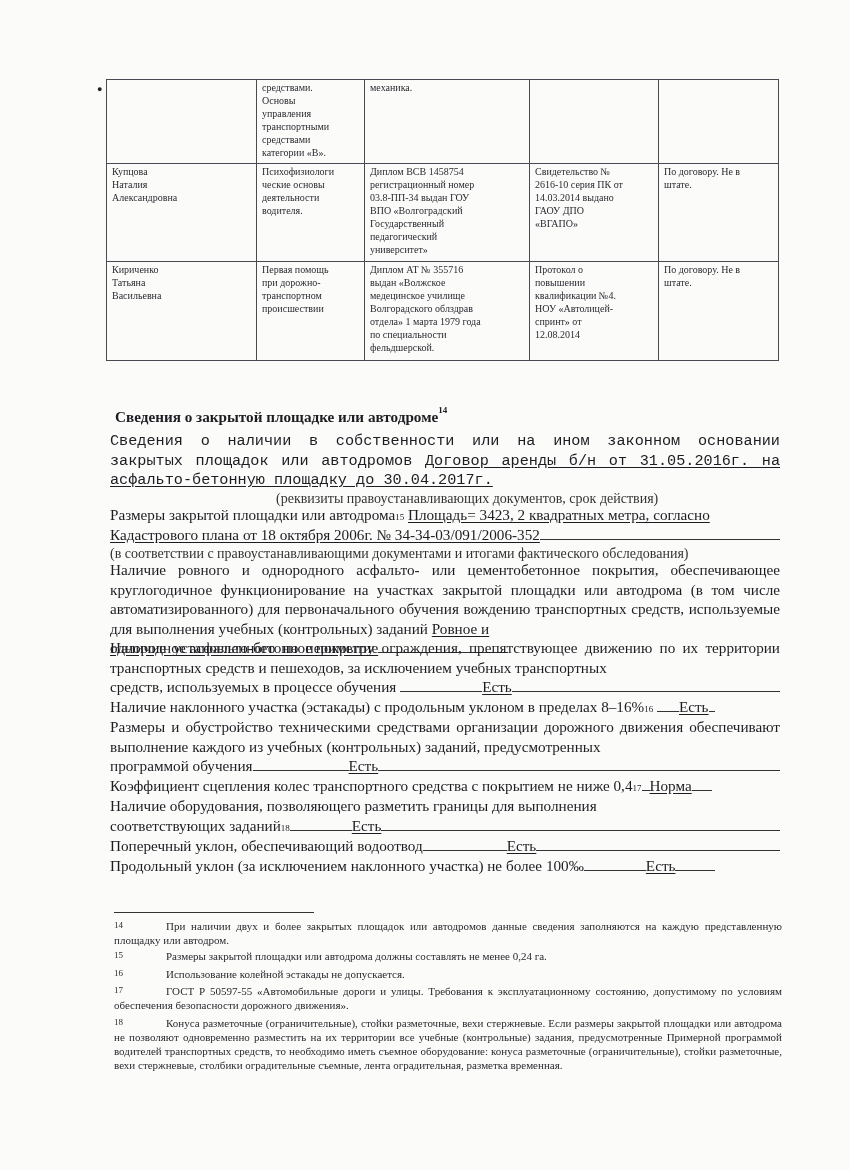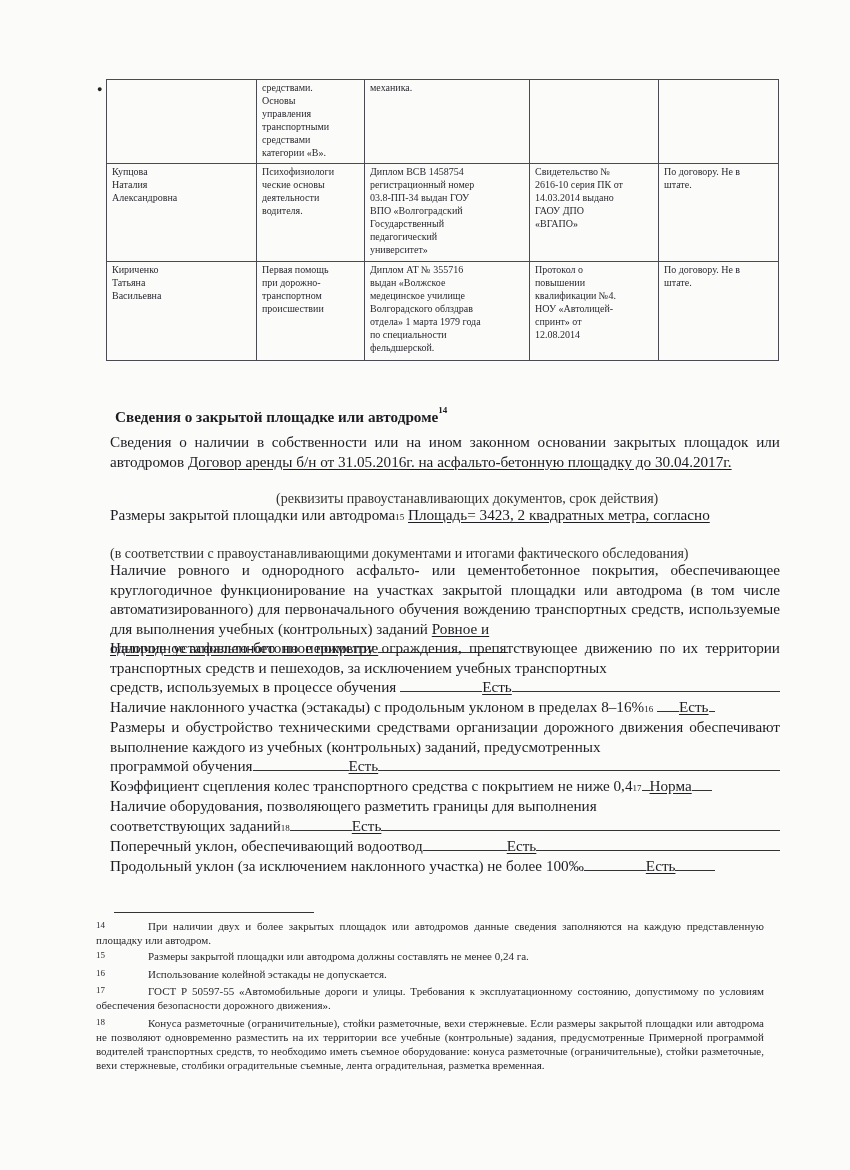"Сведения о наличии в собственности" div.para { font-family: none -> Liberation Mono, monospace }
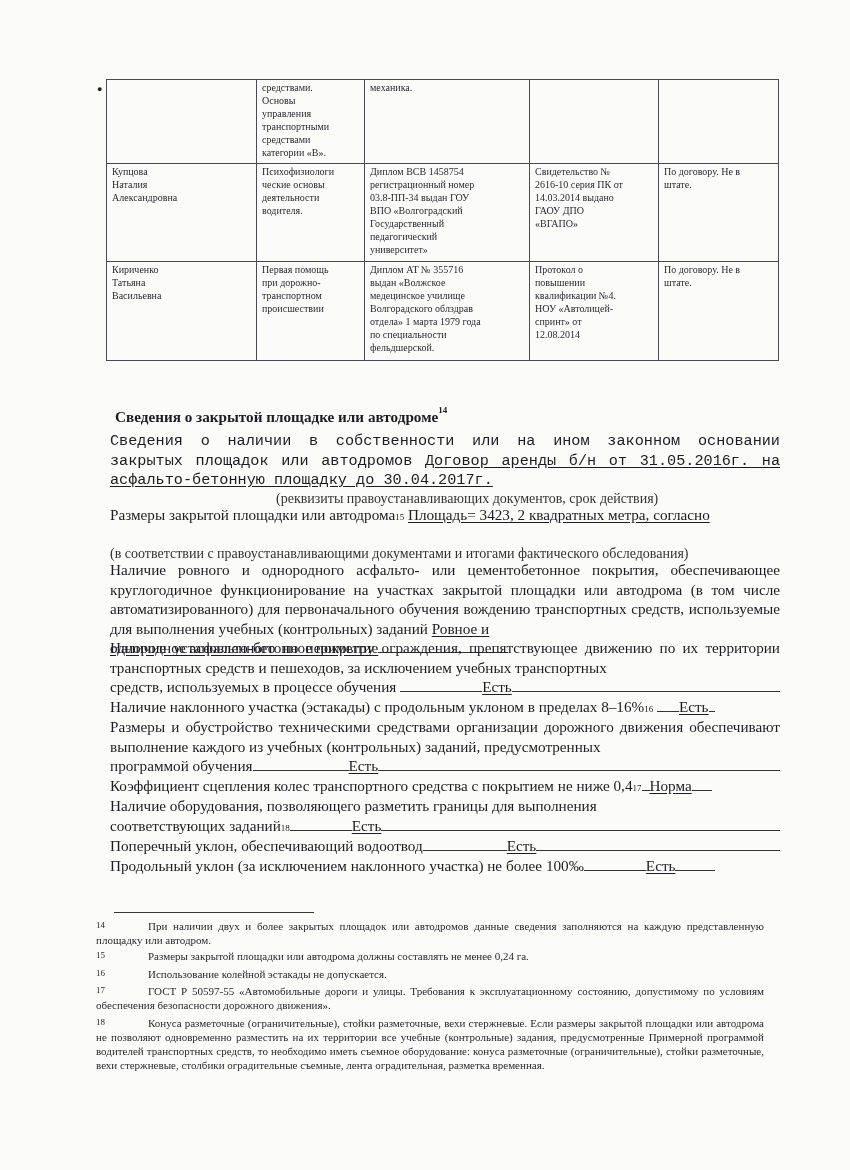"Кадастрового плана от 18 октября" div.line { html: none -> <div> <span>Кадастрового плана от 18 октября 2006г. № 34-34-03/091/2006-352</span> <span></span> </div> }
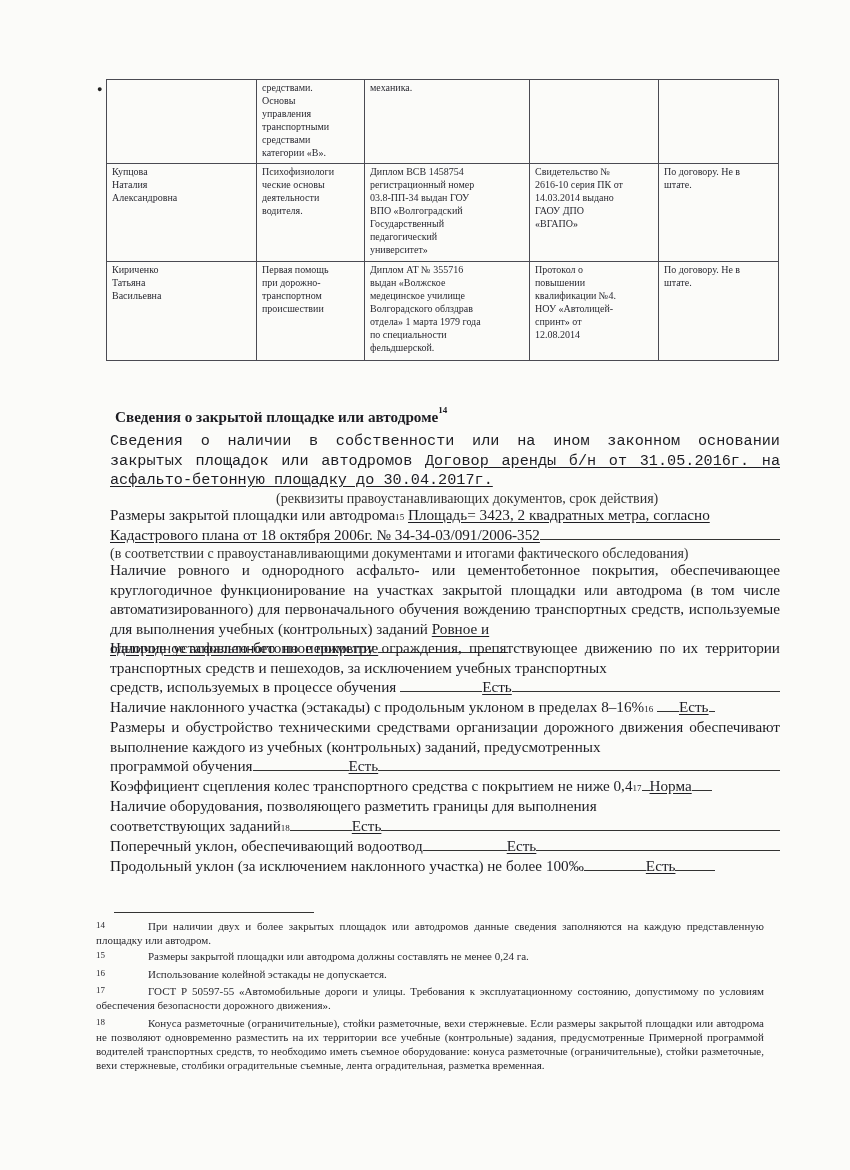"14 При наличии двух и" .fn { left: 96px -> 114px }
